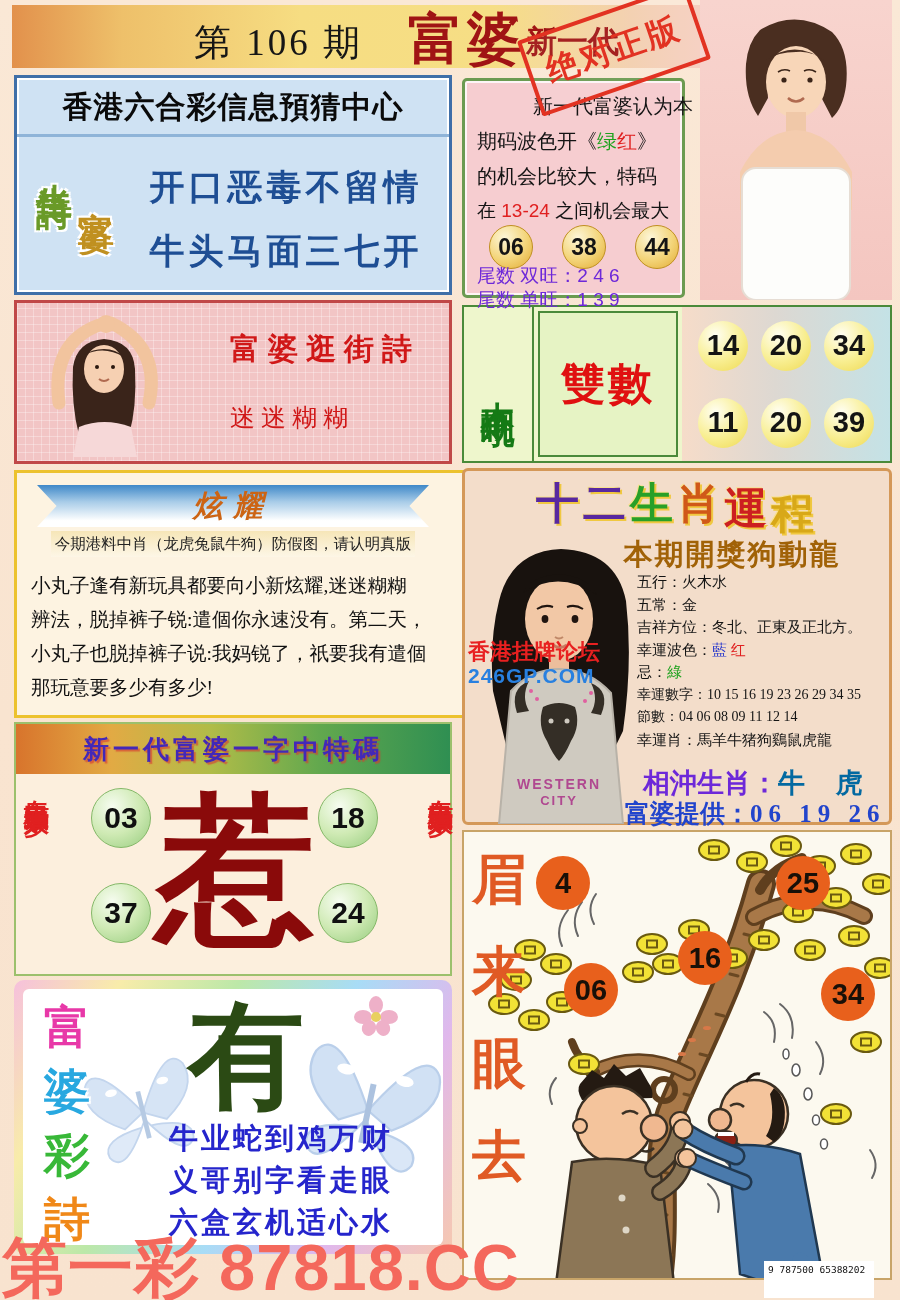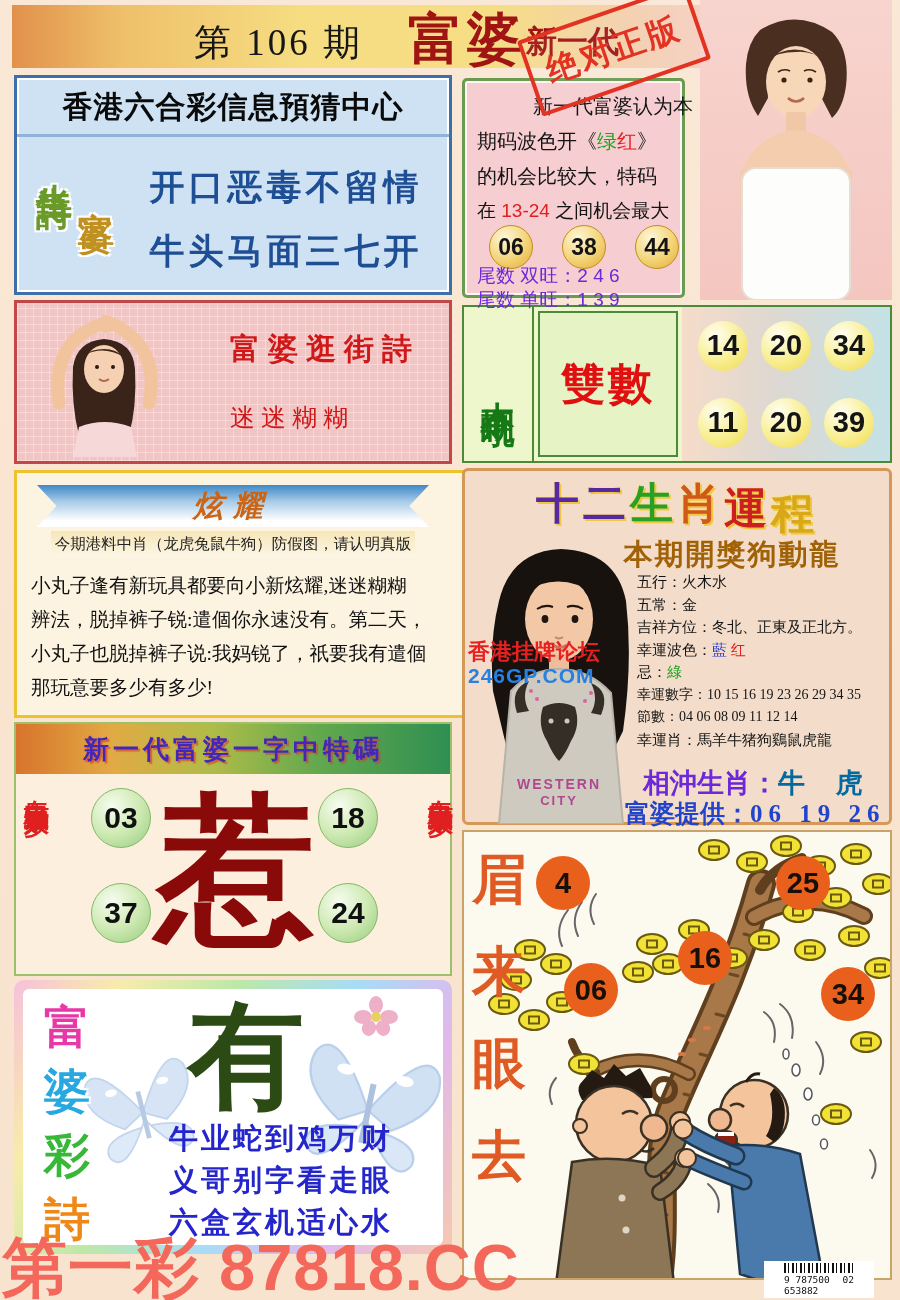"9 787500 653882" .barcode { flex-direction: column -> none; padding: 2px 20px -> 2px 4px }
